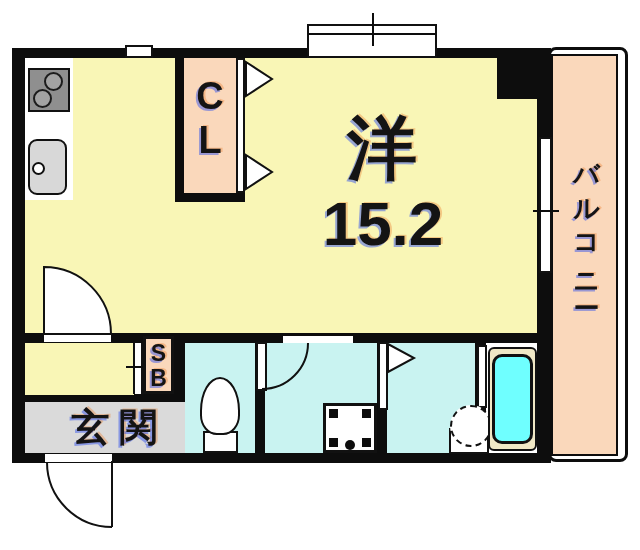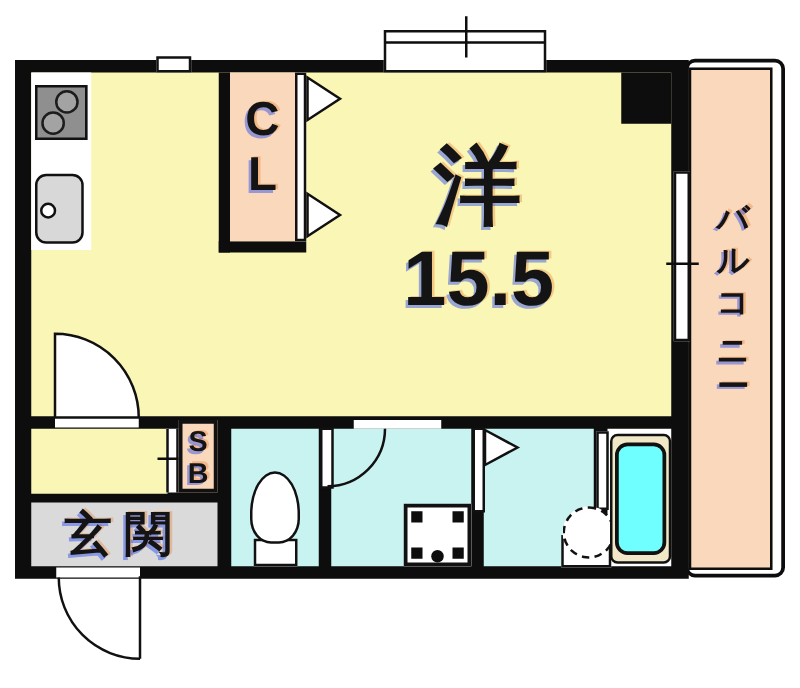"15.5" div.abs { text: 15.5 -> 15.2 }
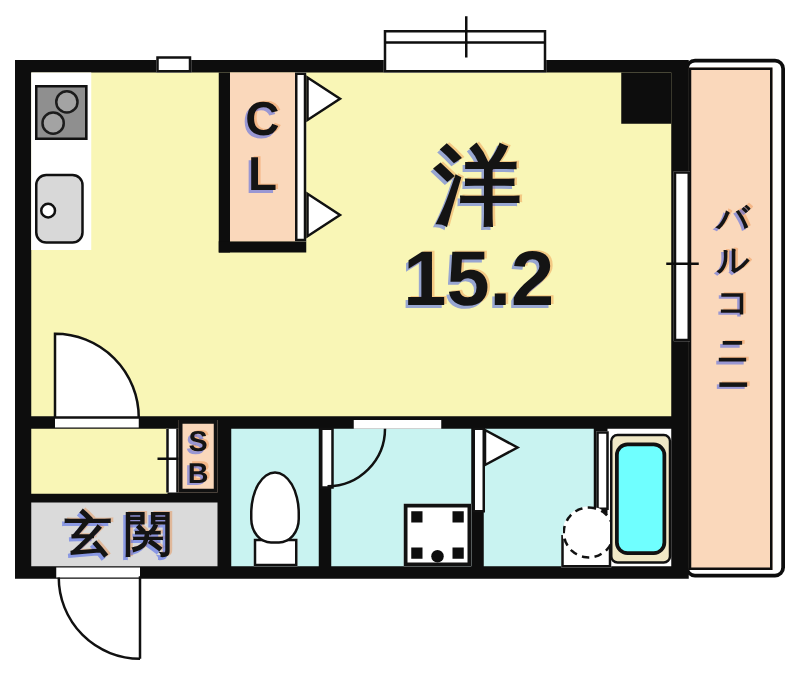"玄関" .gray { padding-left: none -> 20px }
